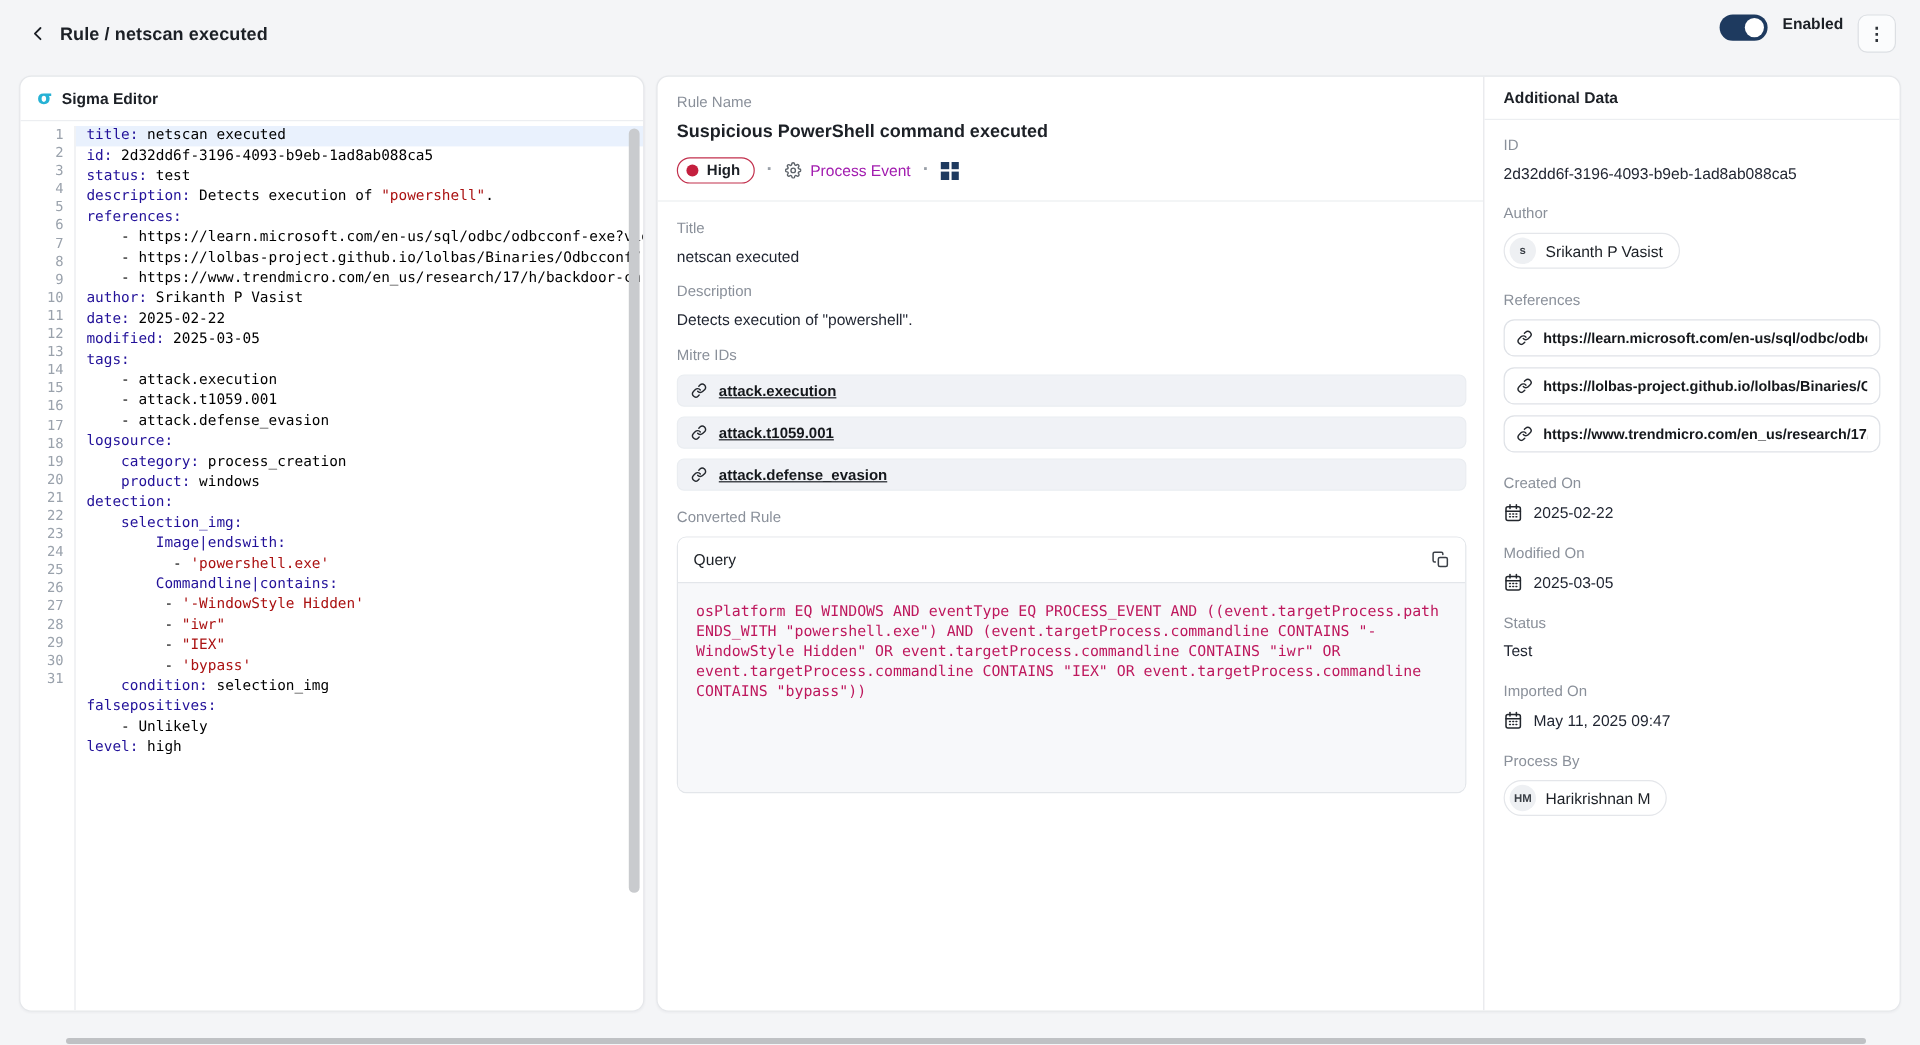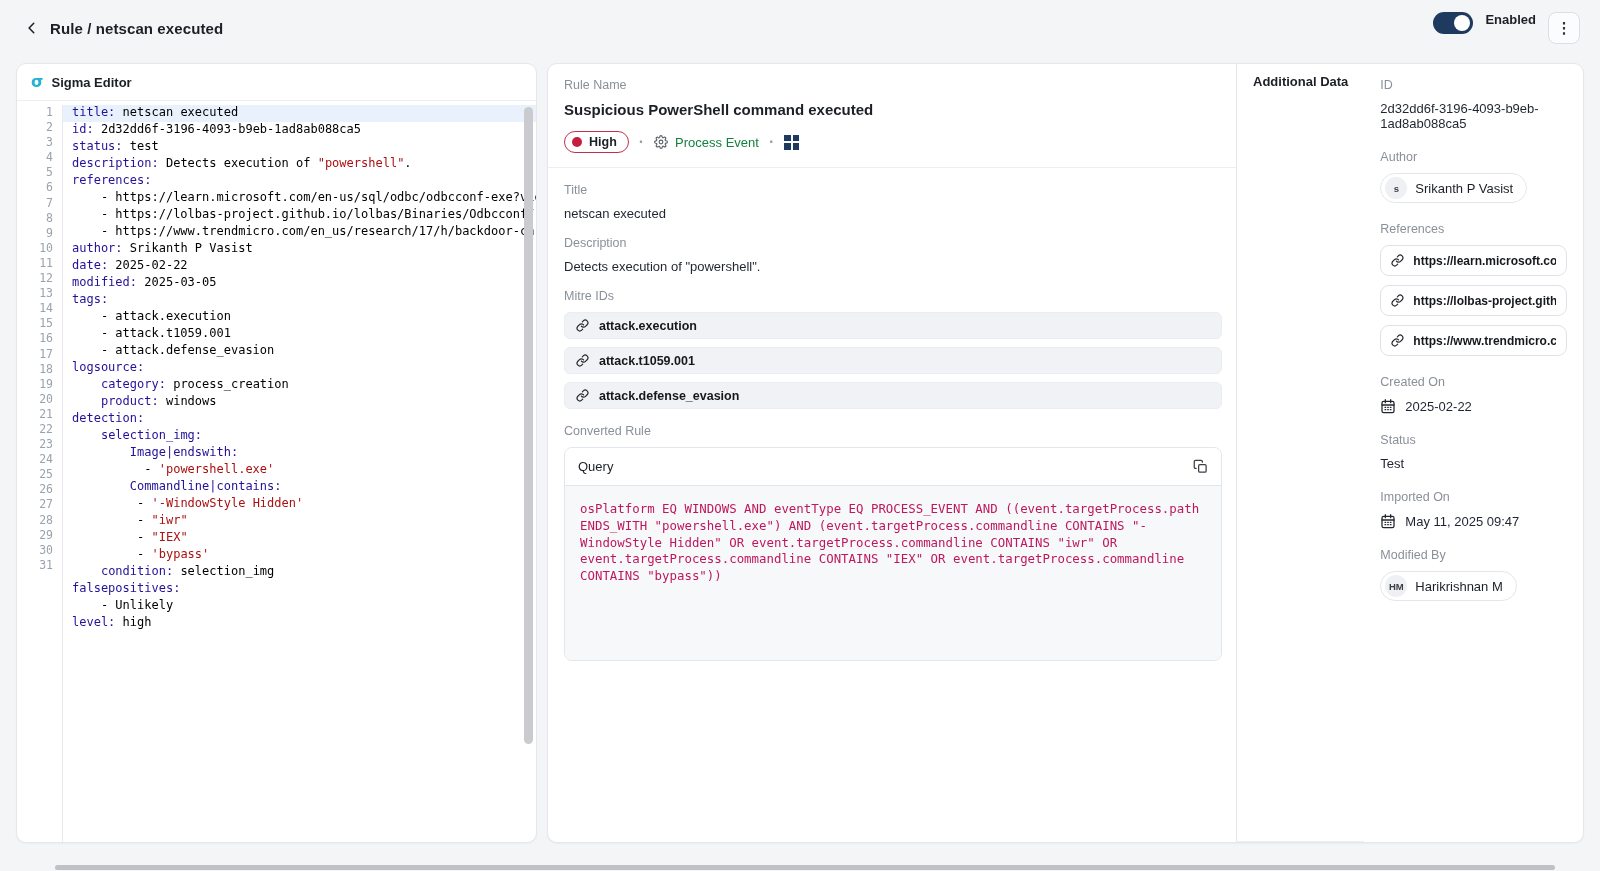"Additional Data" .side-pane { flex-direction: none -> column }
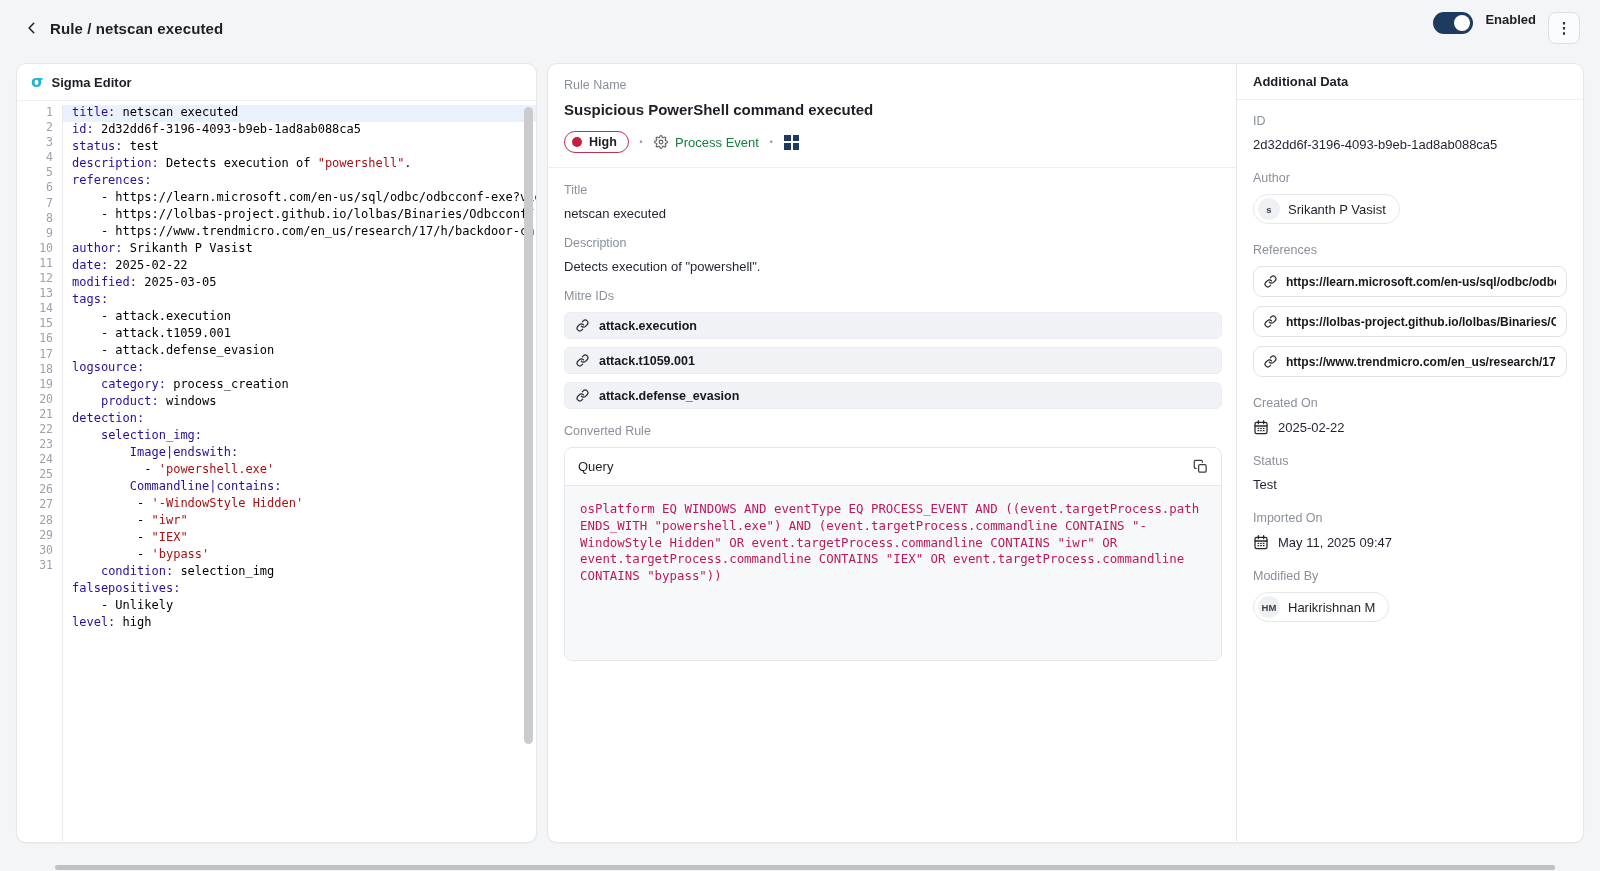"Process Event" .event-type { color: #15803d -> #a21caf }
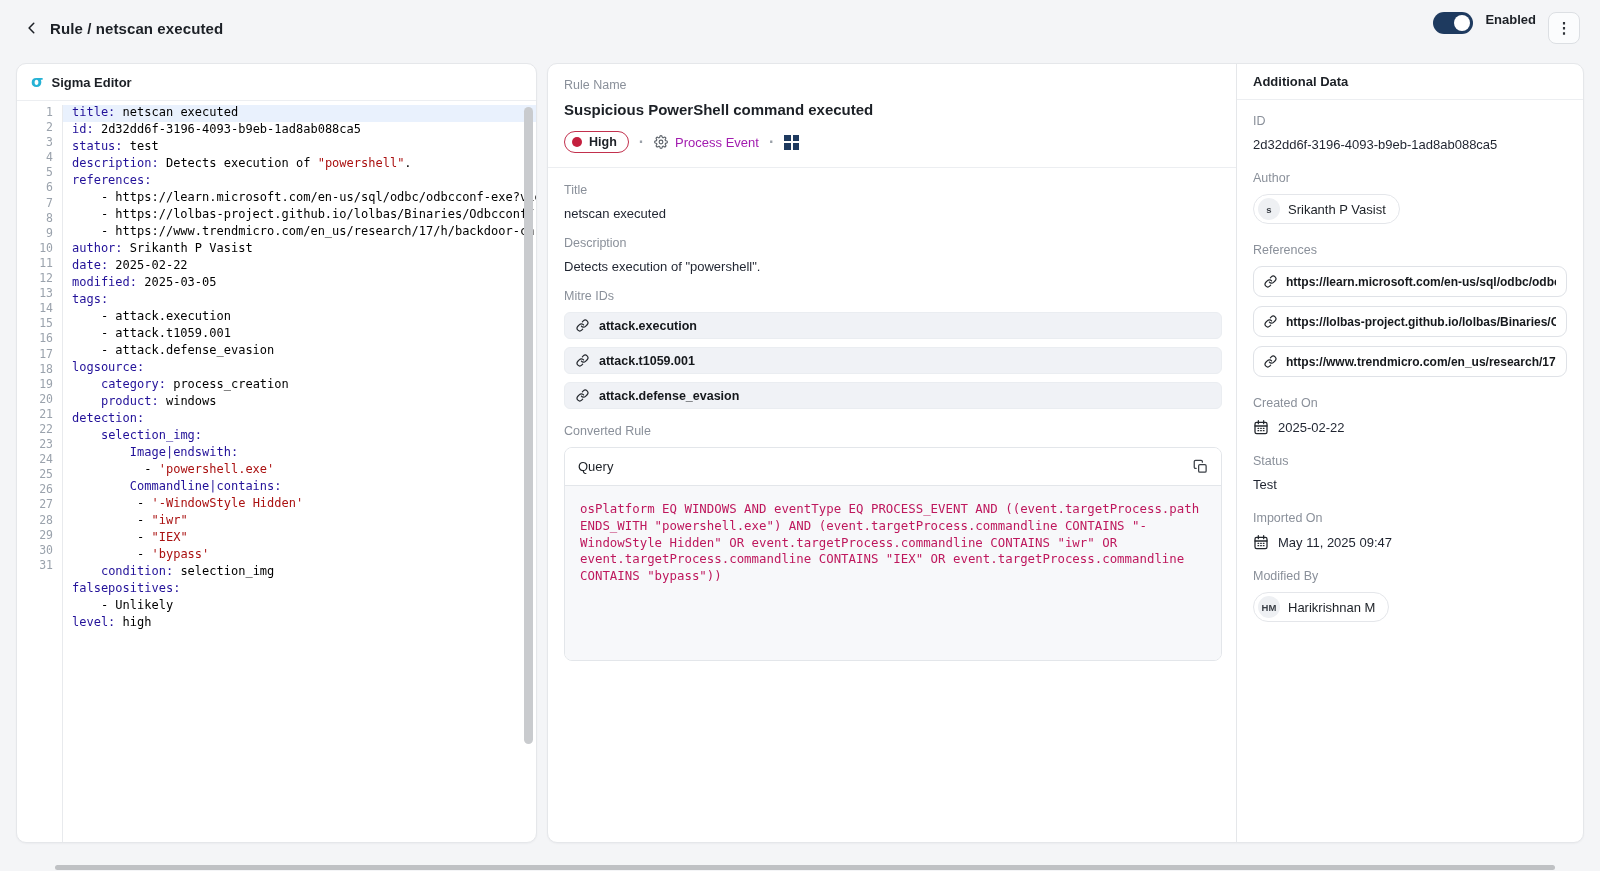"attack.execution" .mitre-list { text-decoration: none -> underline }
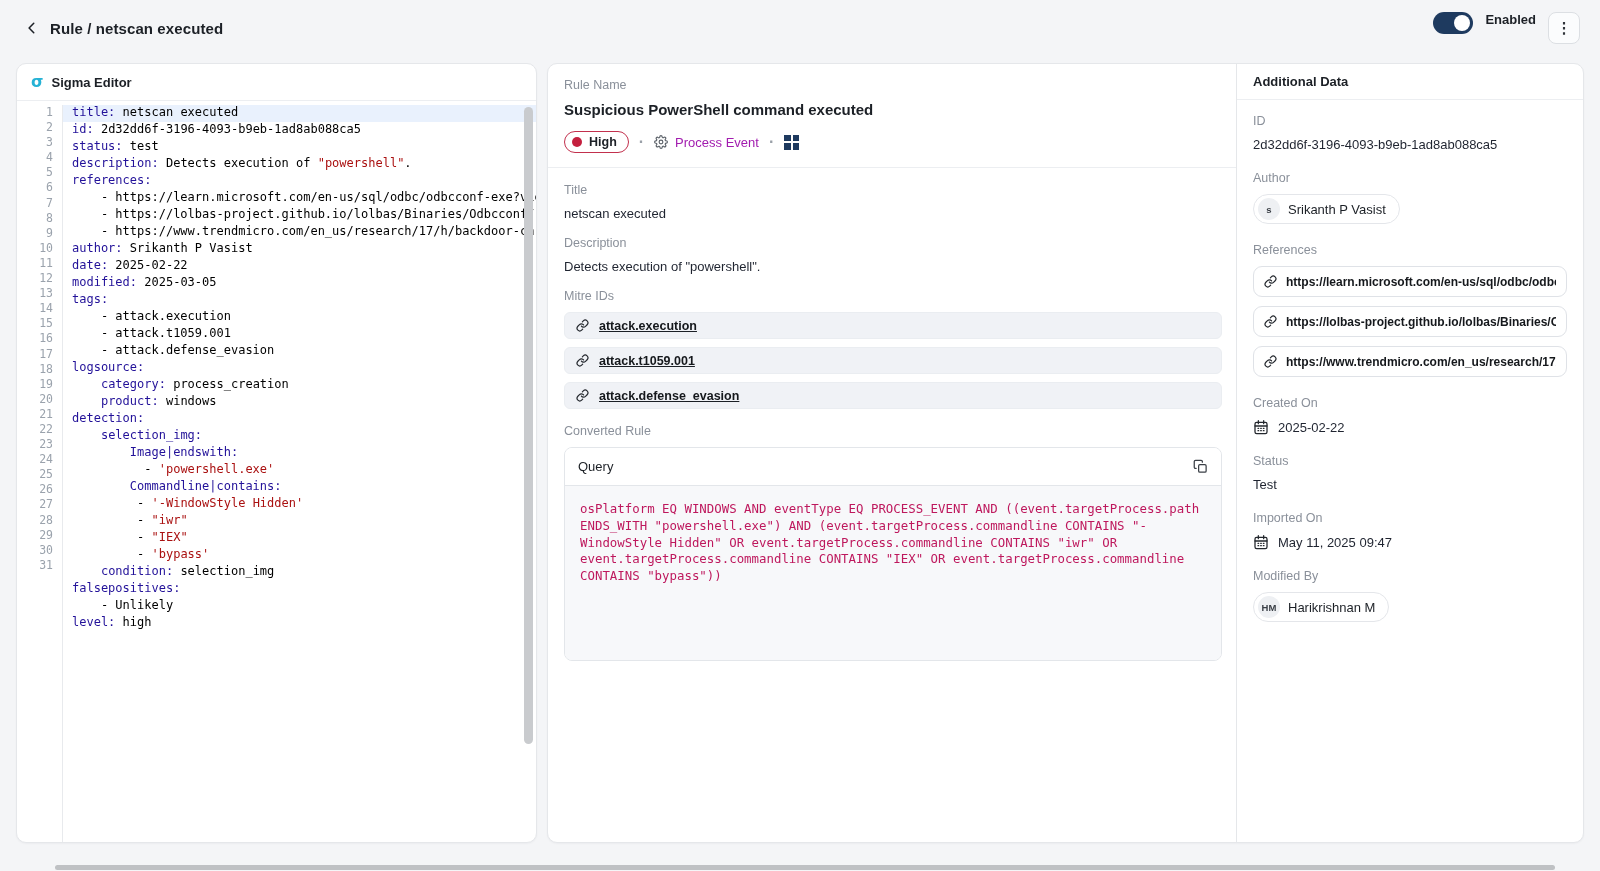"Modified On" div.side-section { html: none -> <div> <div>Modified On</div> <div> <span> <svg> <rect></rect> <line></line> <line></line> <line></line> <line></line> <line></line> <line></line> <line></line> <line></line> <line></line> </svg> </span> <span>2025-03-05</span> </div> </div> }
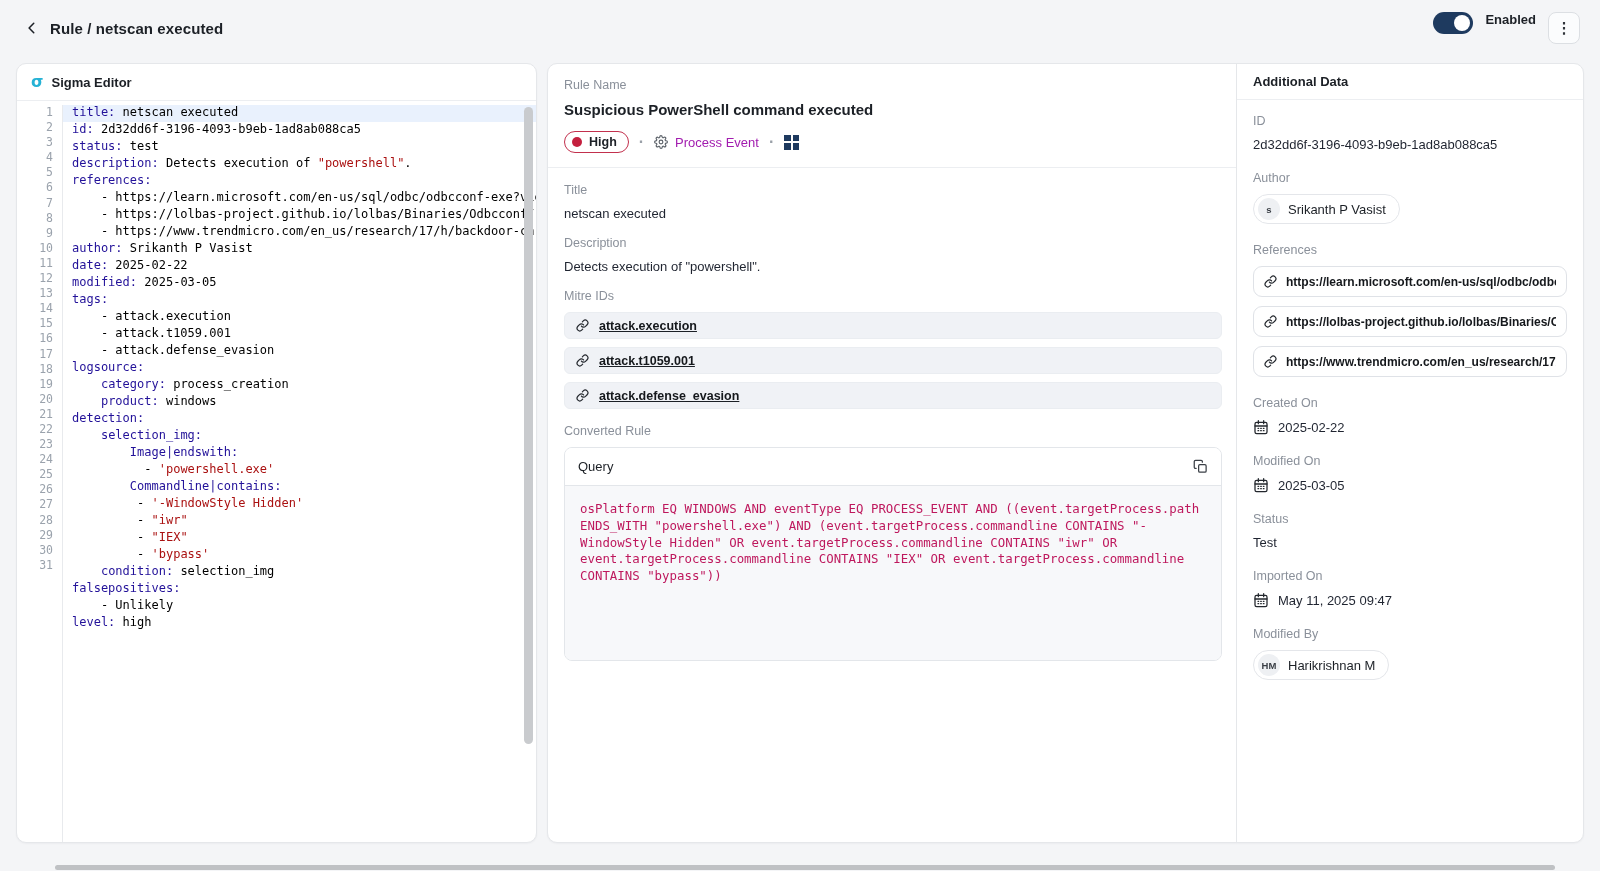"Modified By" div.side-label { text: Modified -> Process }
